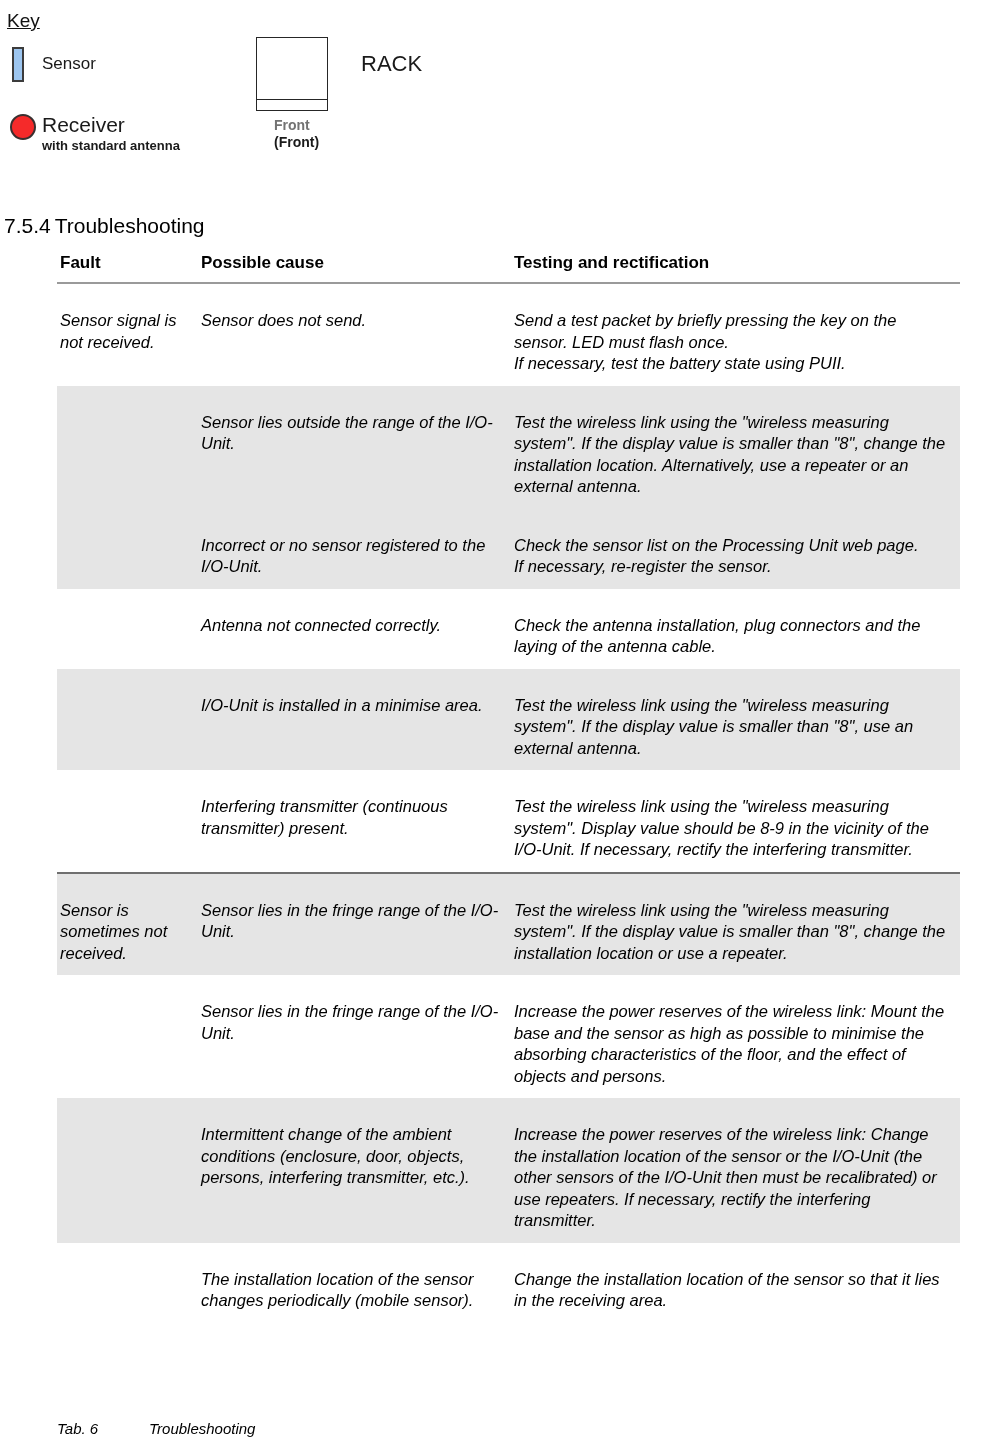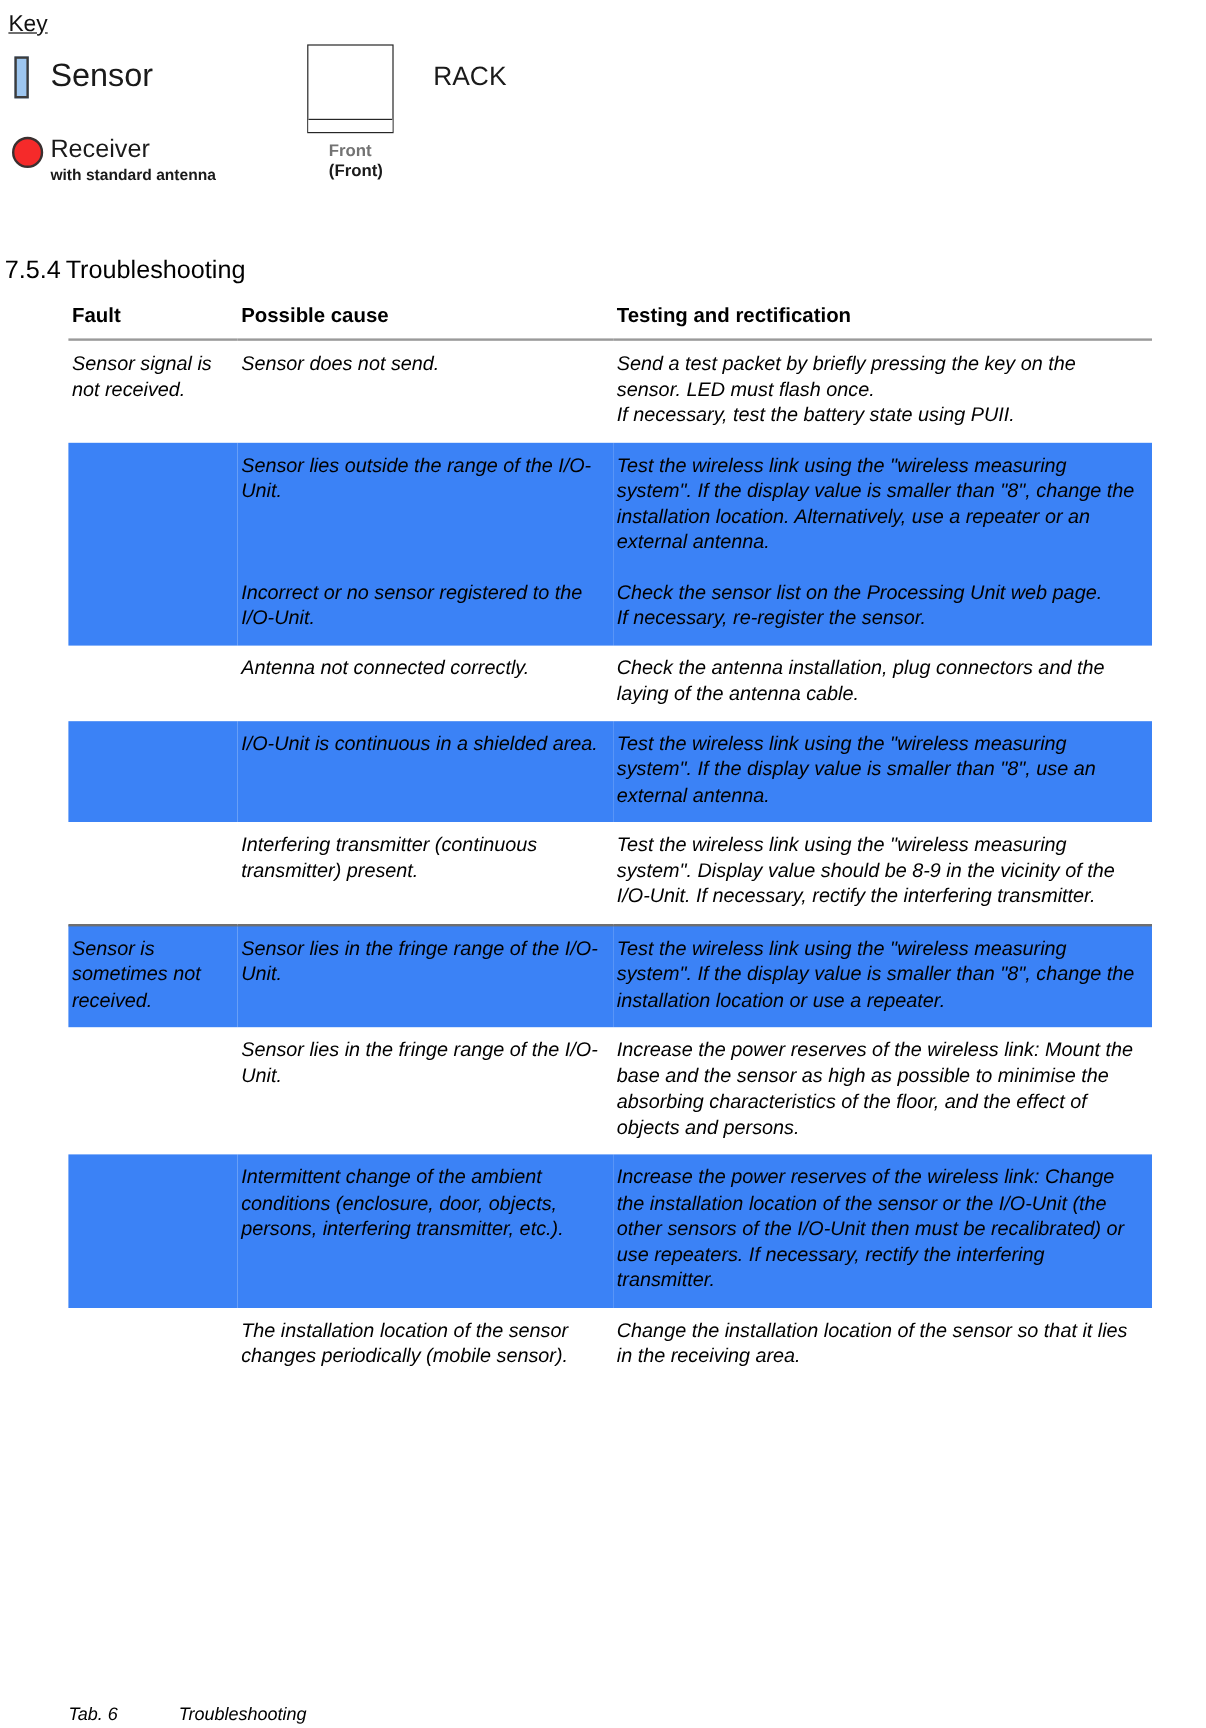"Sensor" .legend-sensor-label { font-size: 27px -> 17px }
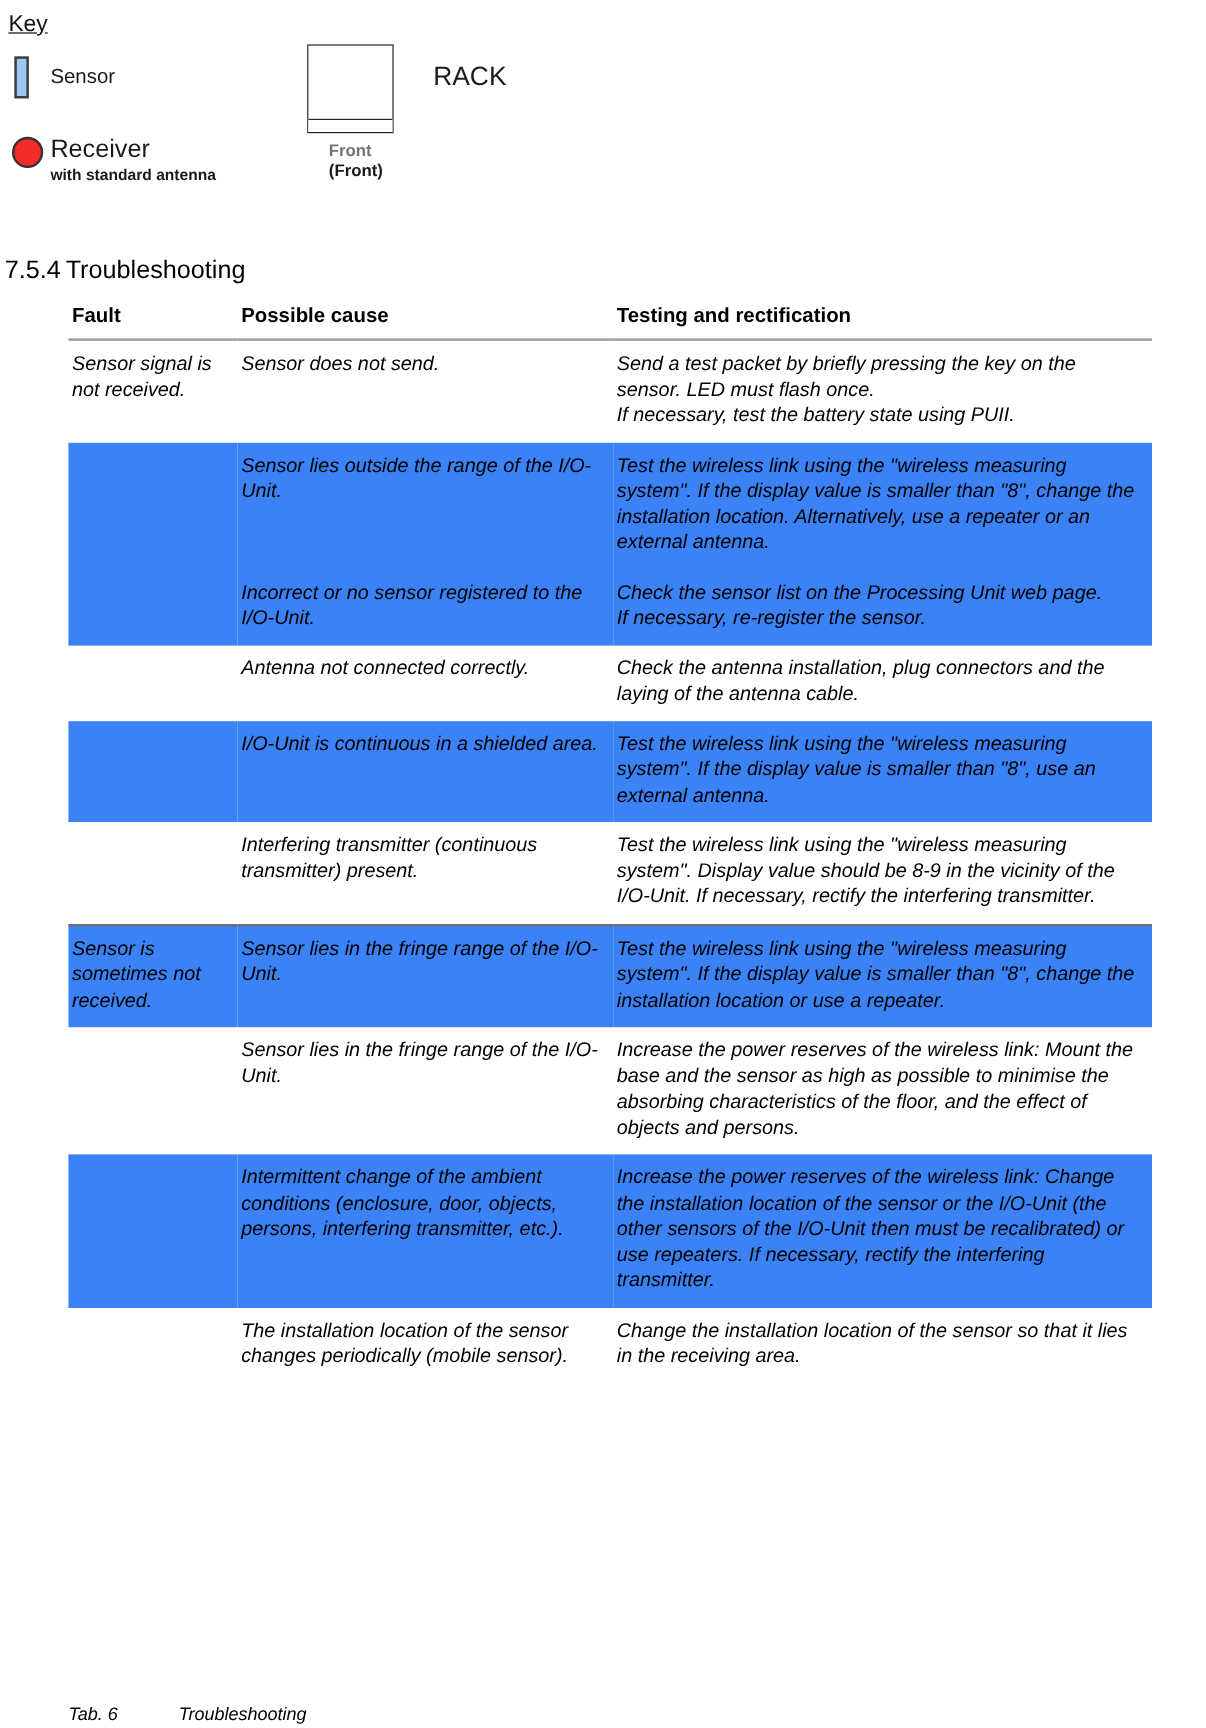"Sensor signal is not received." table.tbl td { padding: 9px 6px 11px 3px -> 26px 6px 11px 3px }
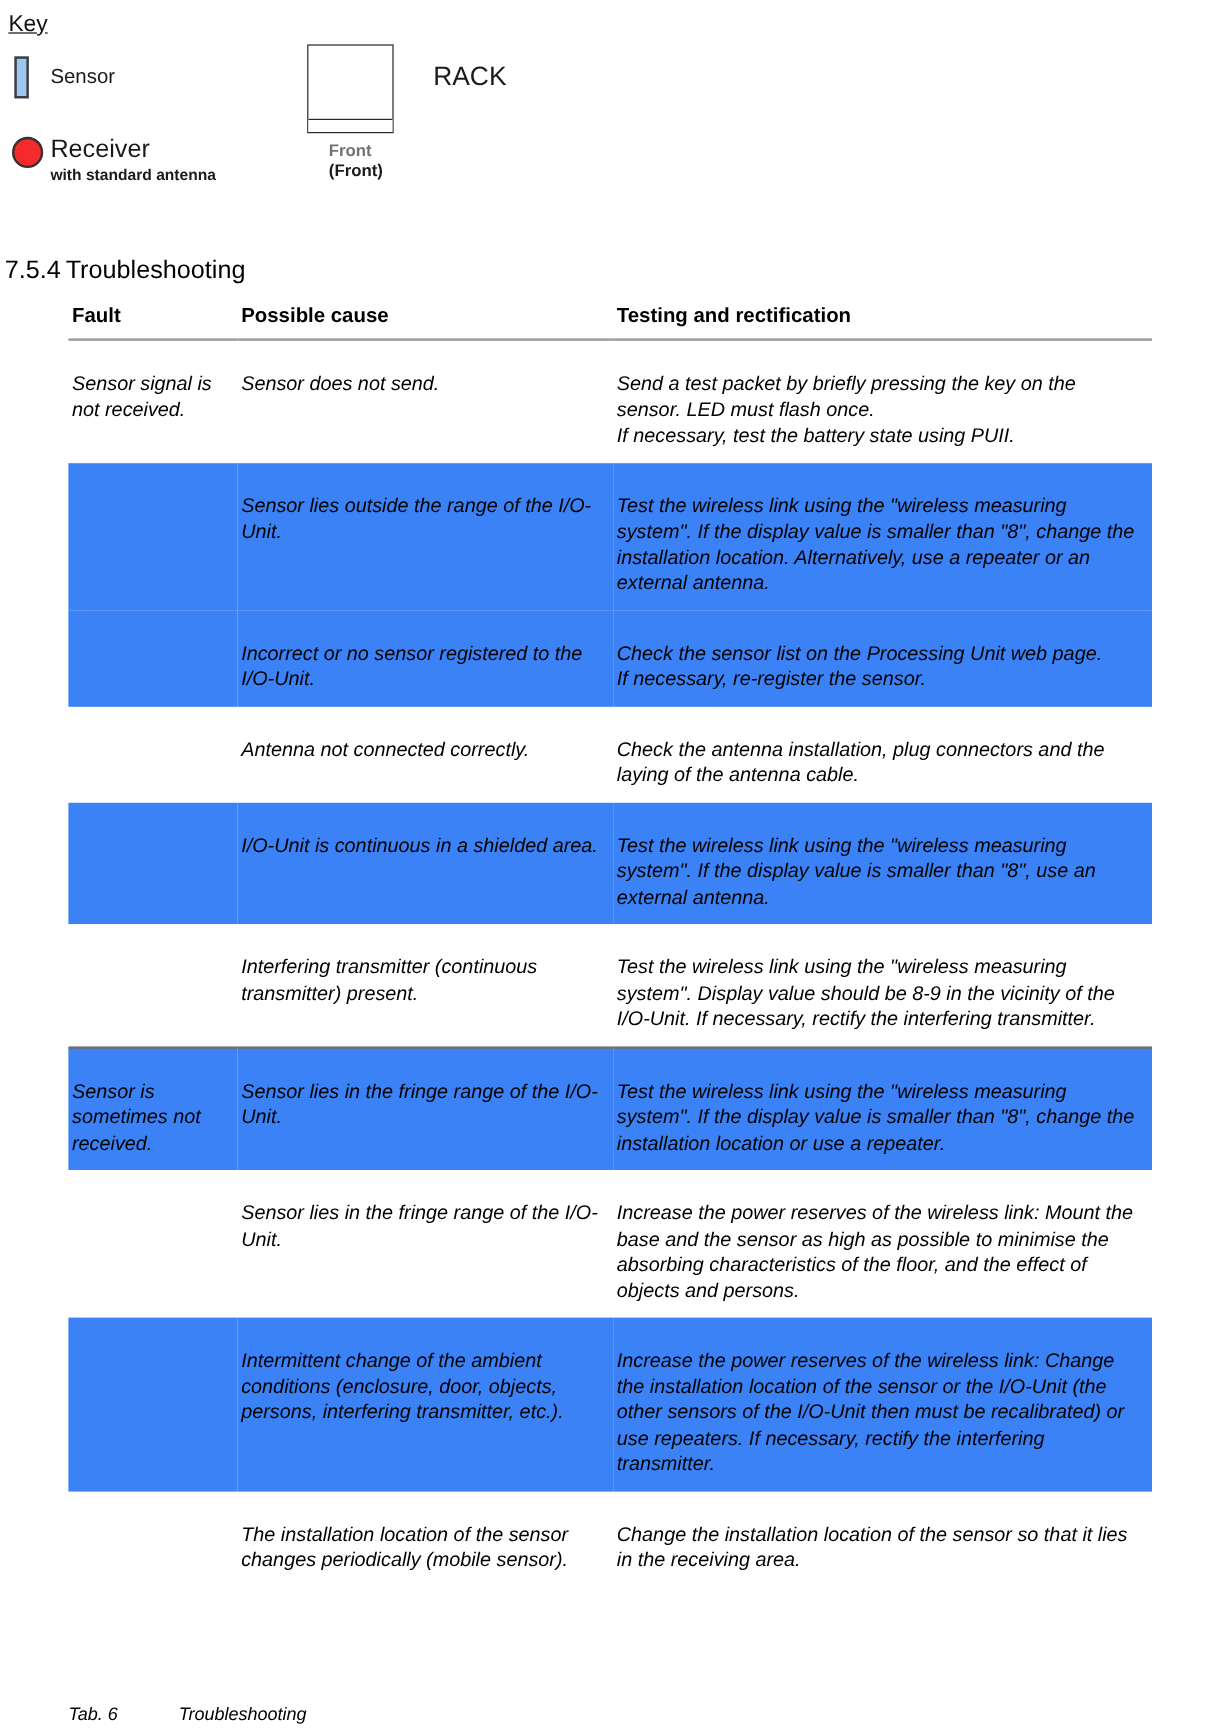"Sensor lies outside the range" table.tbl tr.shaded td { background: #3b82f6 -> #e5e5e5 }
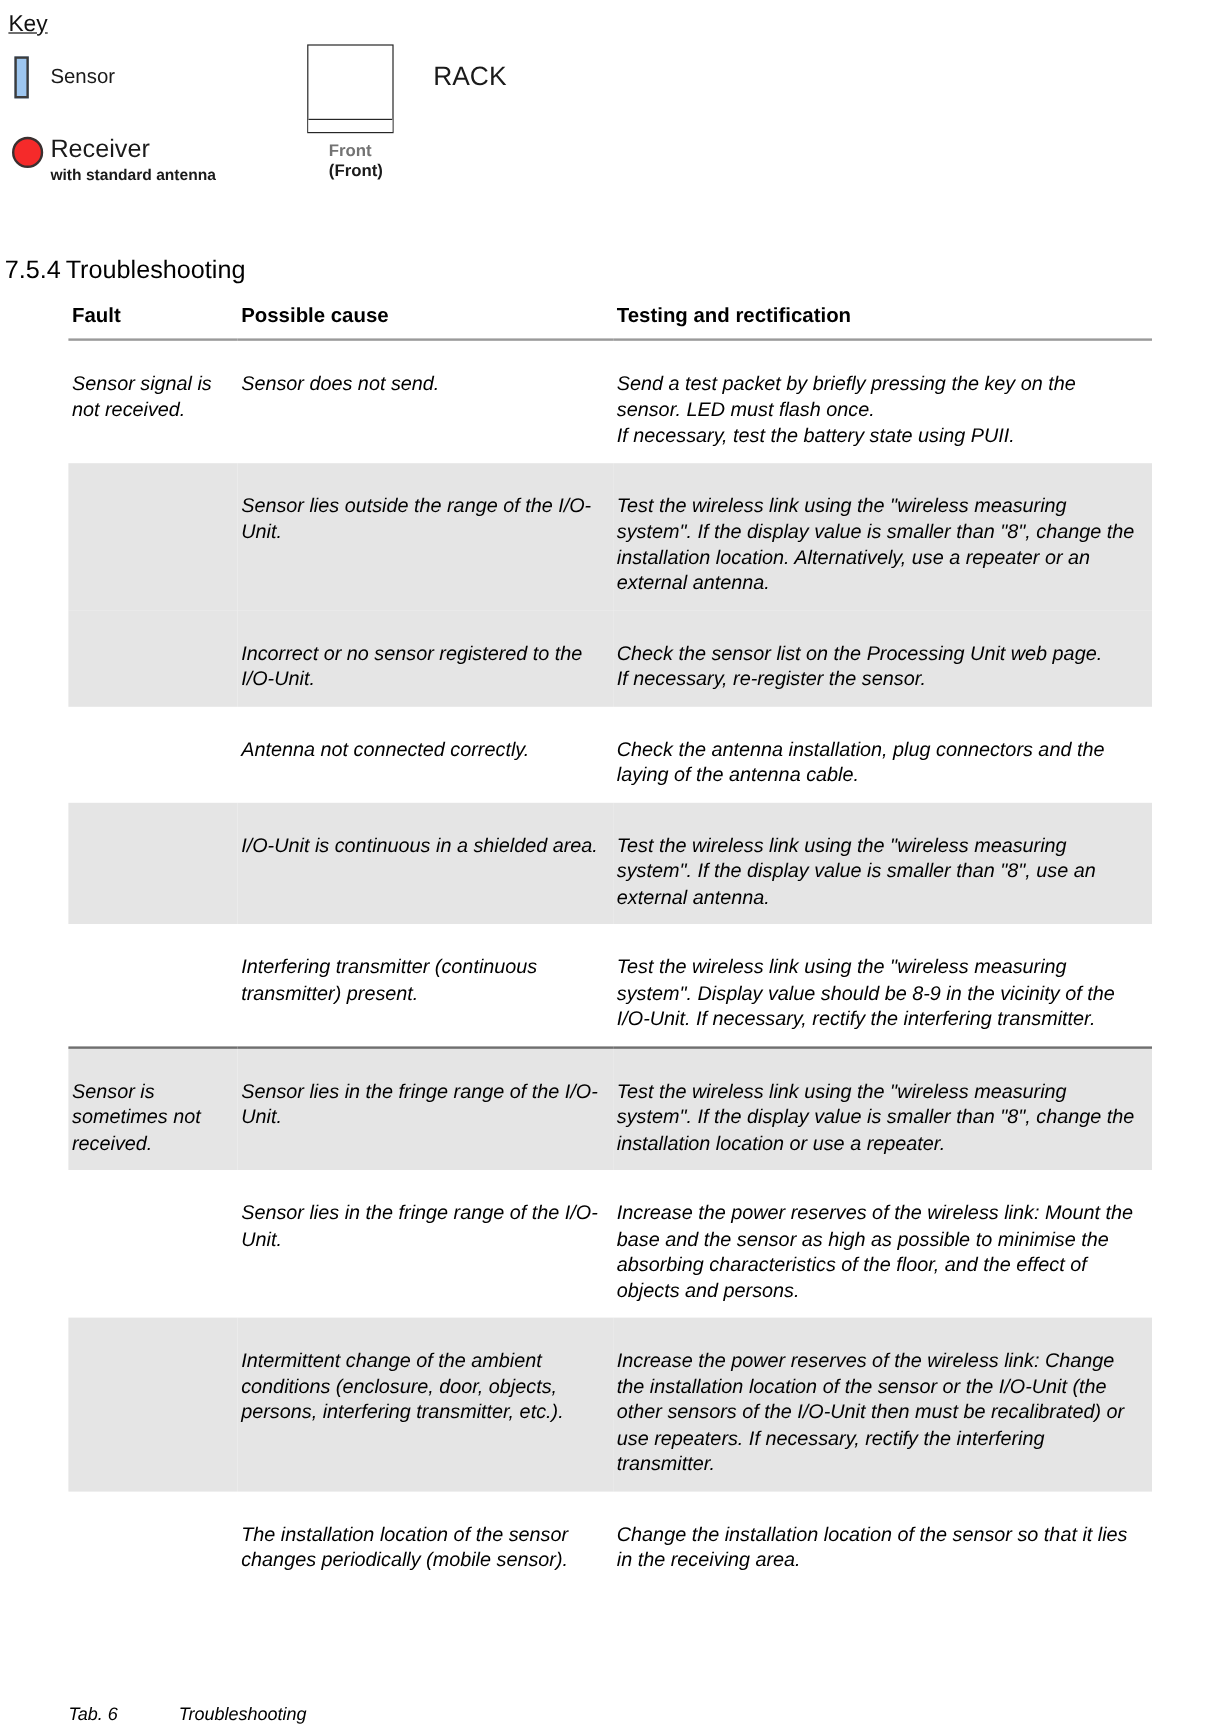"I/O-Unit is continuous in a" td.pad-r-tight { text: continuous in a shielded -> installed in a minimise }
